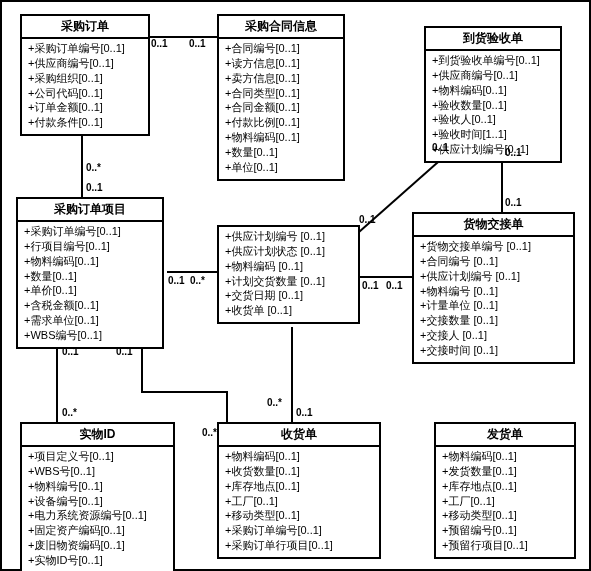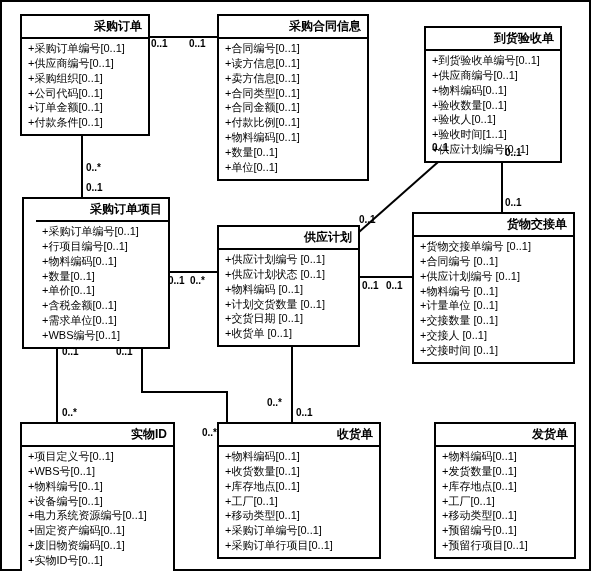"采购订单" .uml-title { text-align: right -> center }
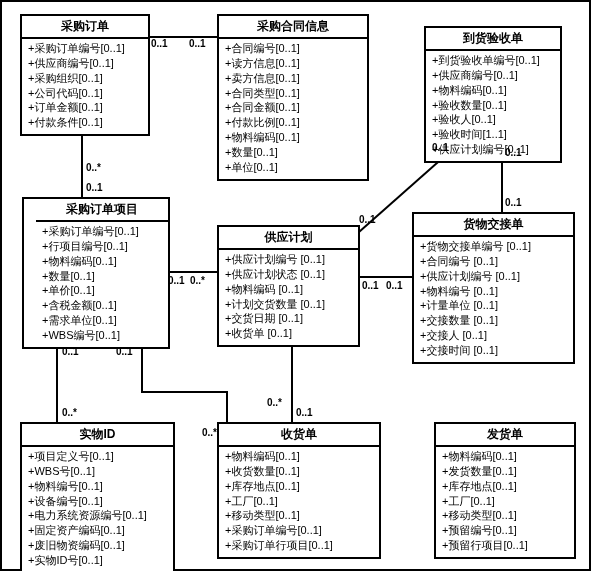"采购合同信息" div.uml-class { width: 152px -> 128px }
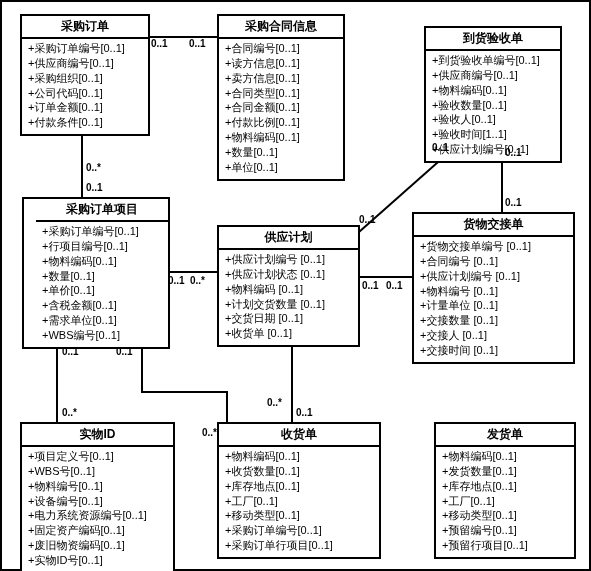"采购订单项目" div.uml-class { left: 20px -> 14px; padding-left: 12px -> none }
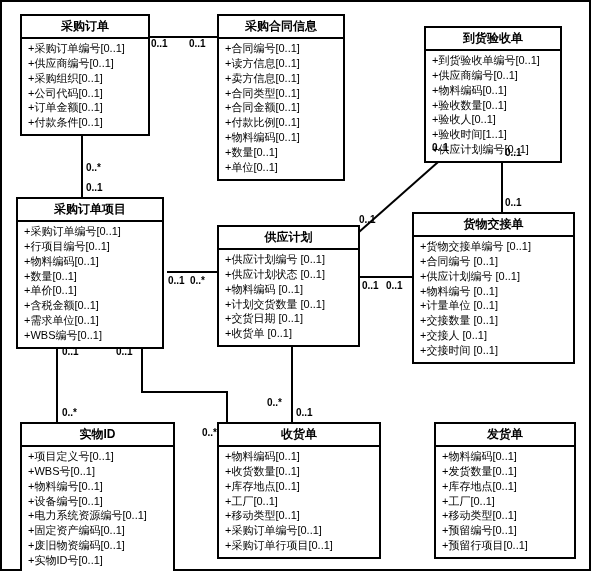"供应计划" div.uml-title { html: <div>供应计划</div> -> none }
